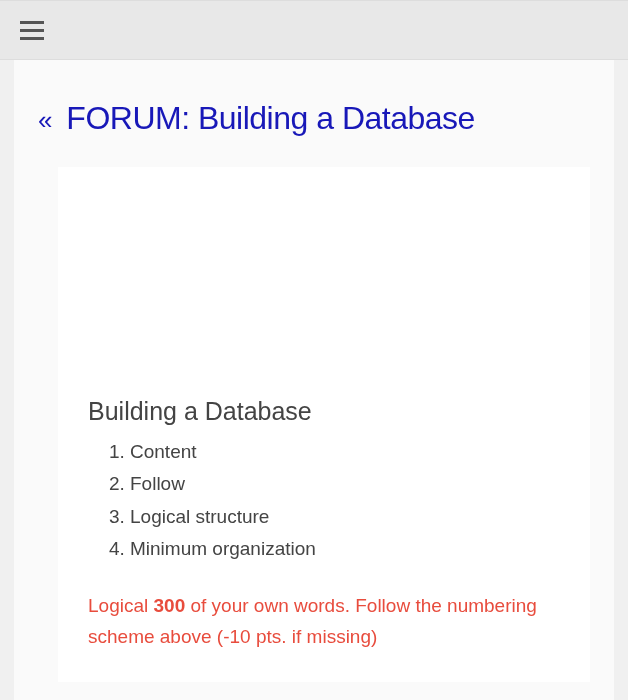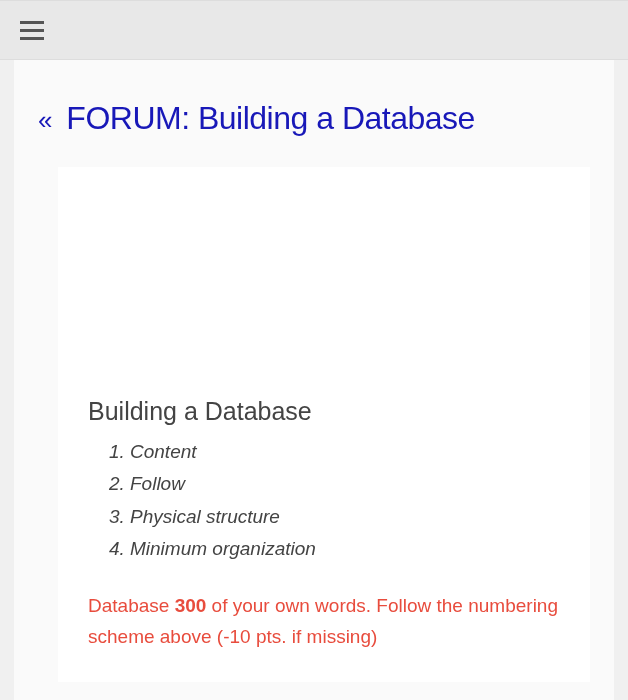"Content" .post-list { font-style: italic -> none }
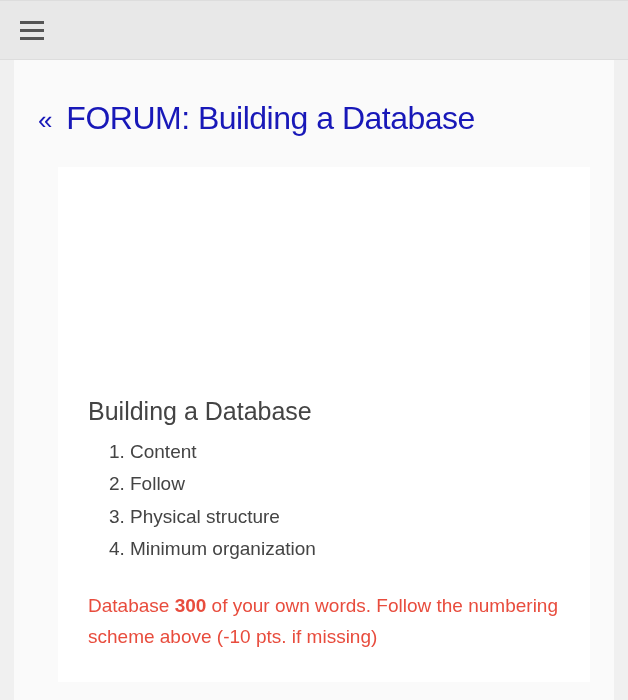"Physical structure" li { text: Physical -> Logical }
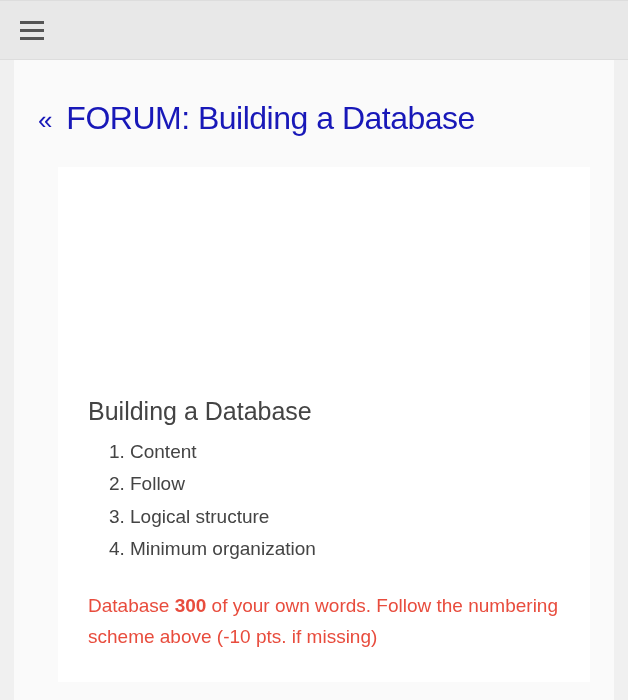"Database" span { text: Database -> Logical }
